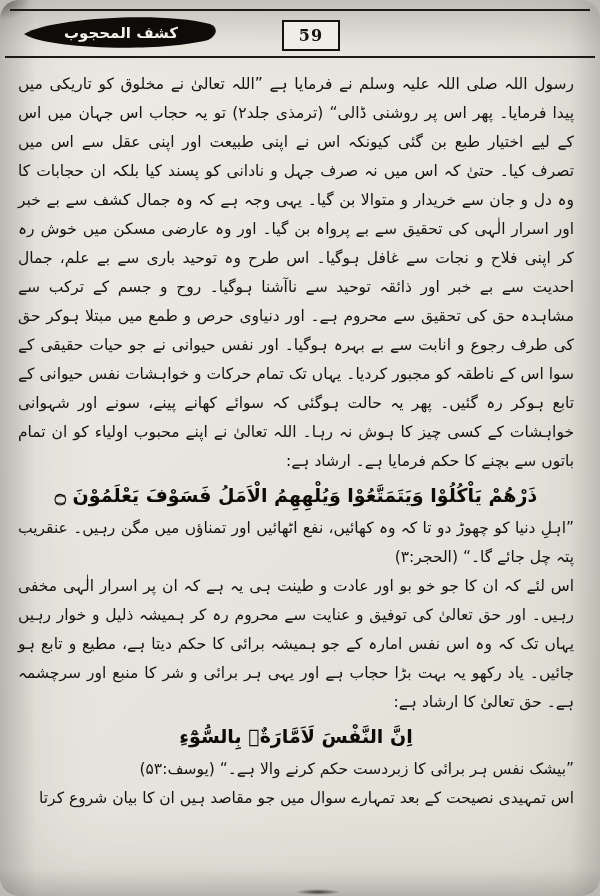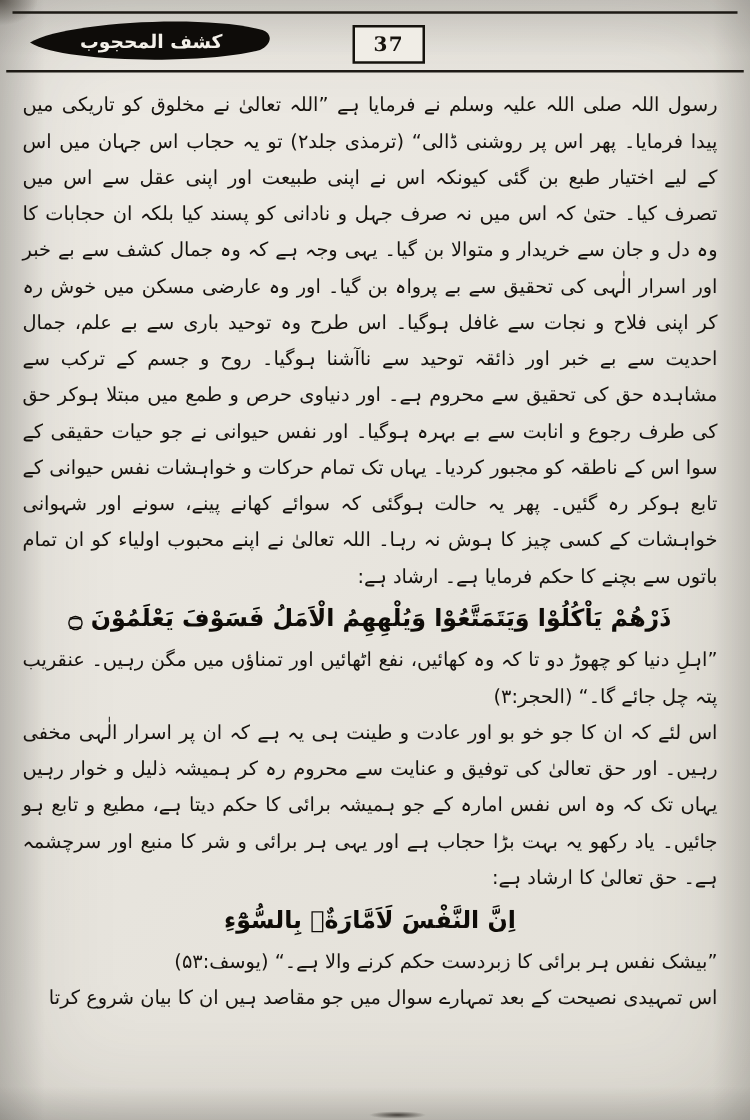"کشف المحجوب" .page { border-radius: none -> 19px }
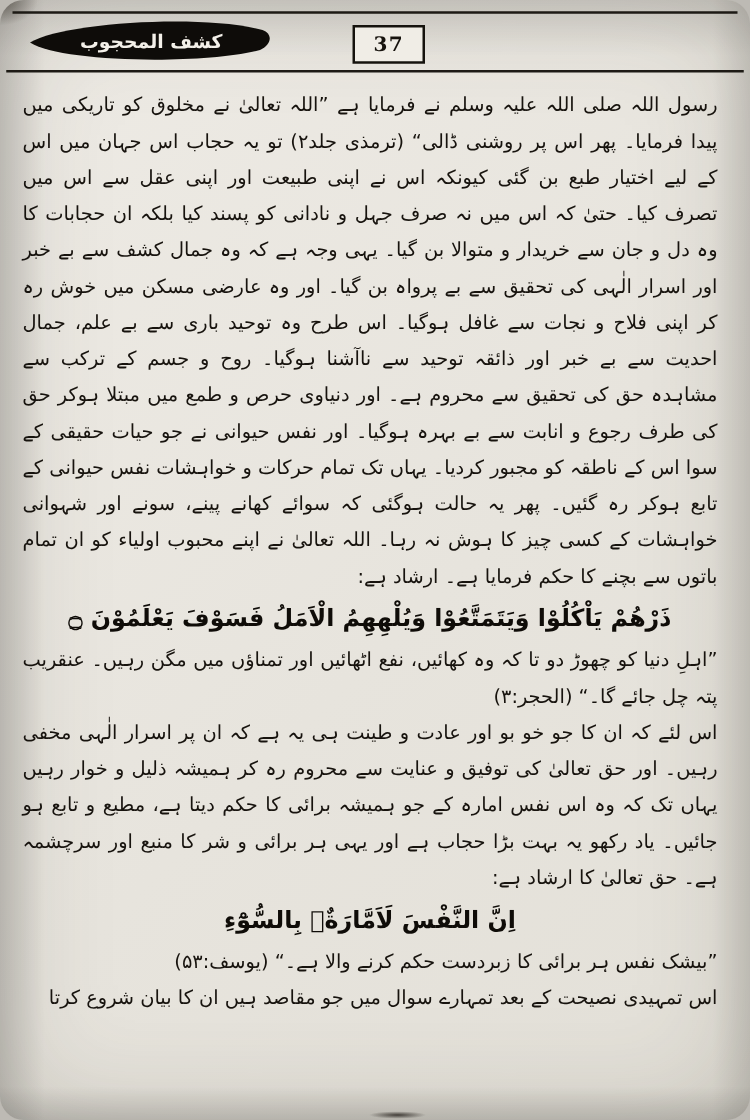"37" span { text: 37 -> 59 }
